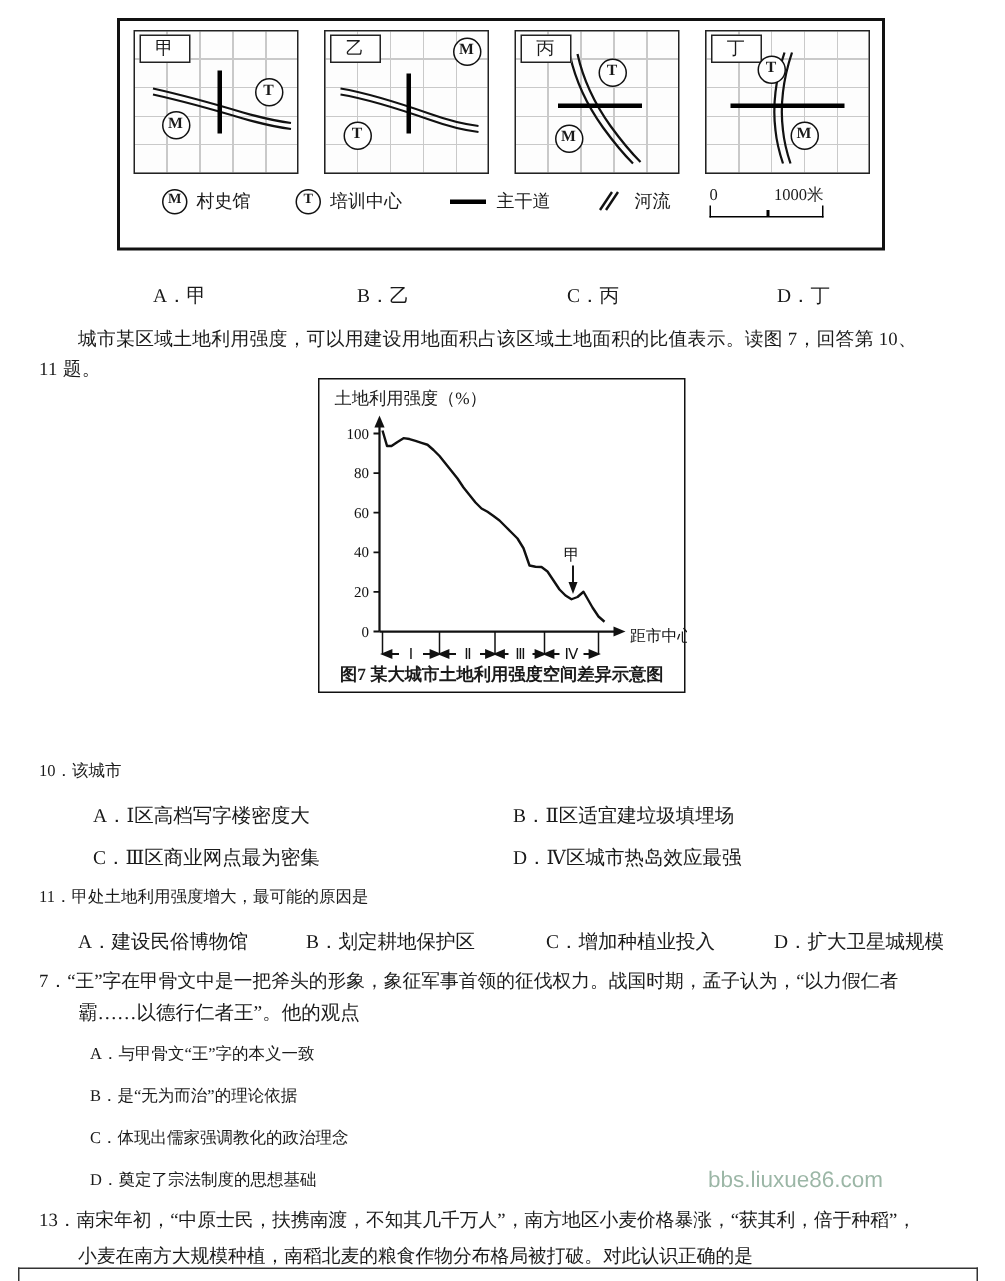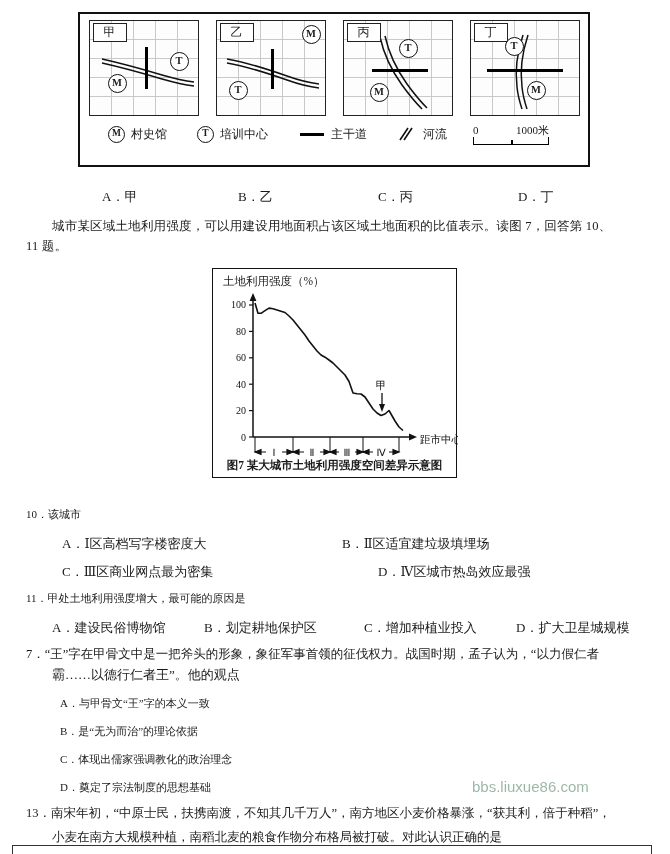"土地利用强度（%）" .fig7-panel { top: 268px -> 252px }
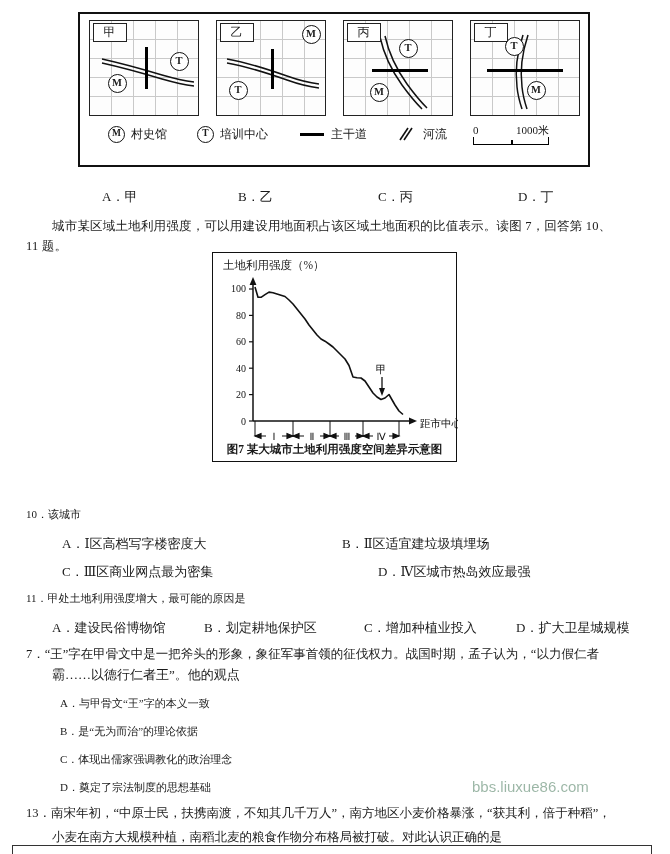"C．Ⅲ区商业网点最为密集" div.opts-row { gap: 36px -> none }
